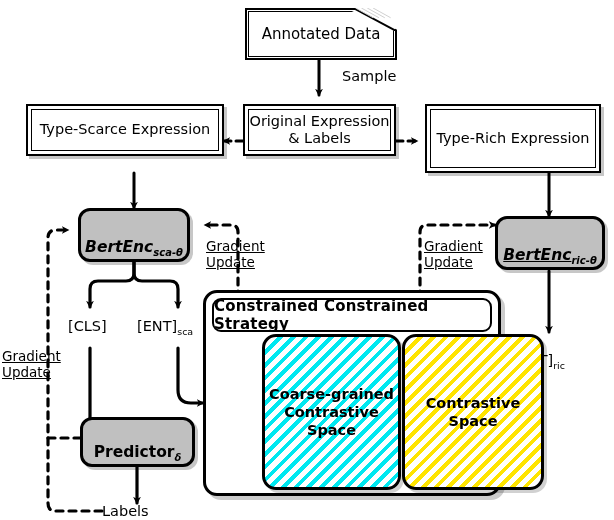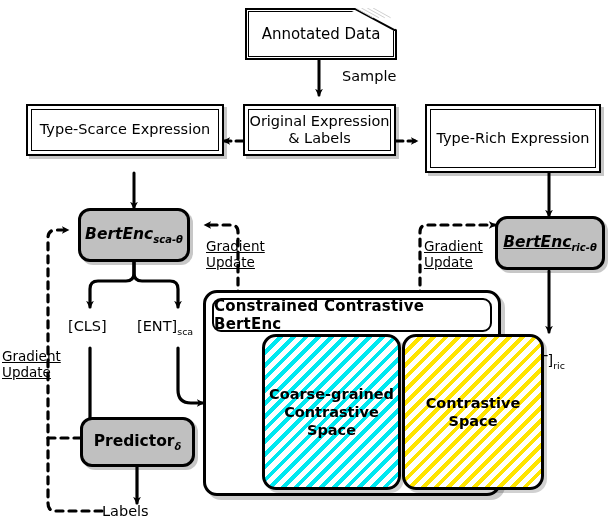"BertEncsca-θ" .t-lg { align-items: none -> flex-end }
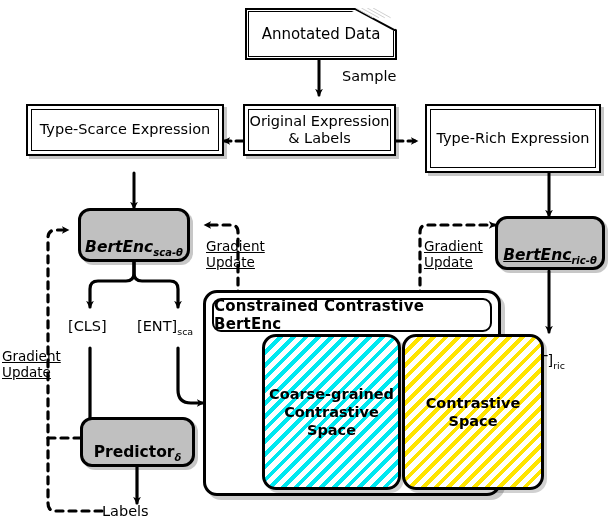"Constrained Contrastive BertEnc" div { text: Contrastive BertEnc -> Constrained Strategy }
